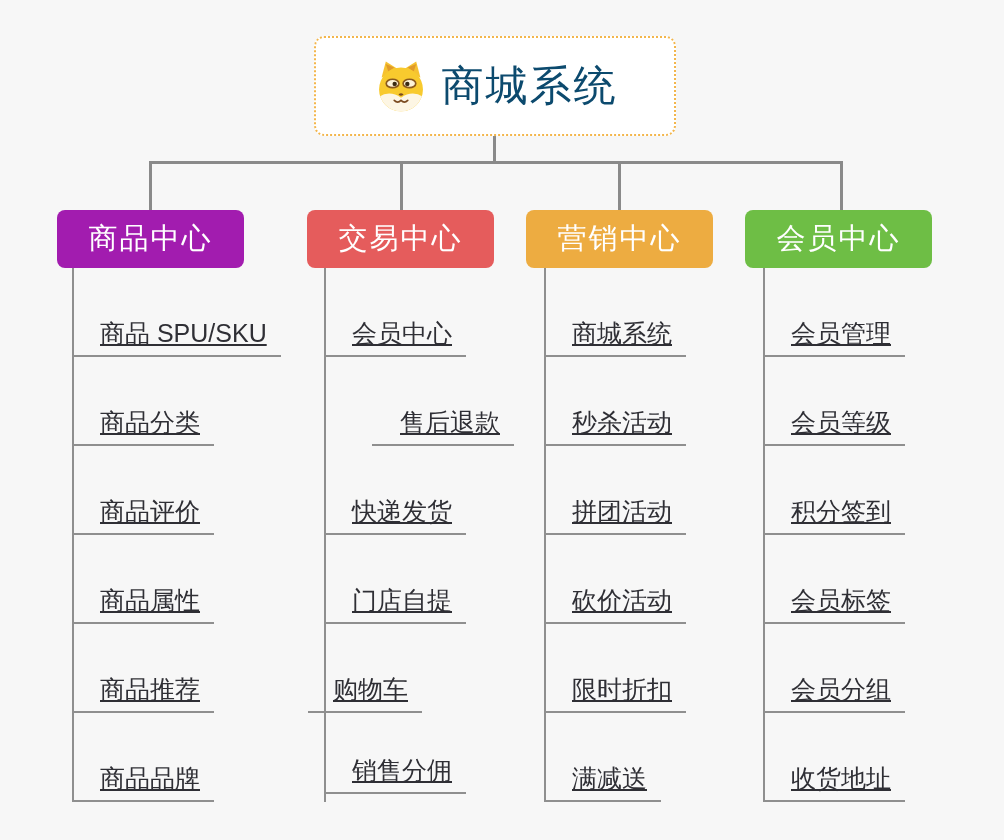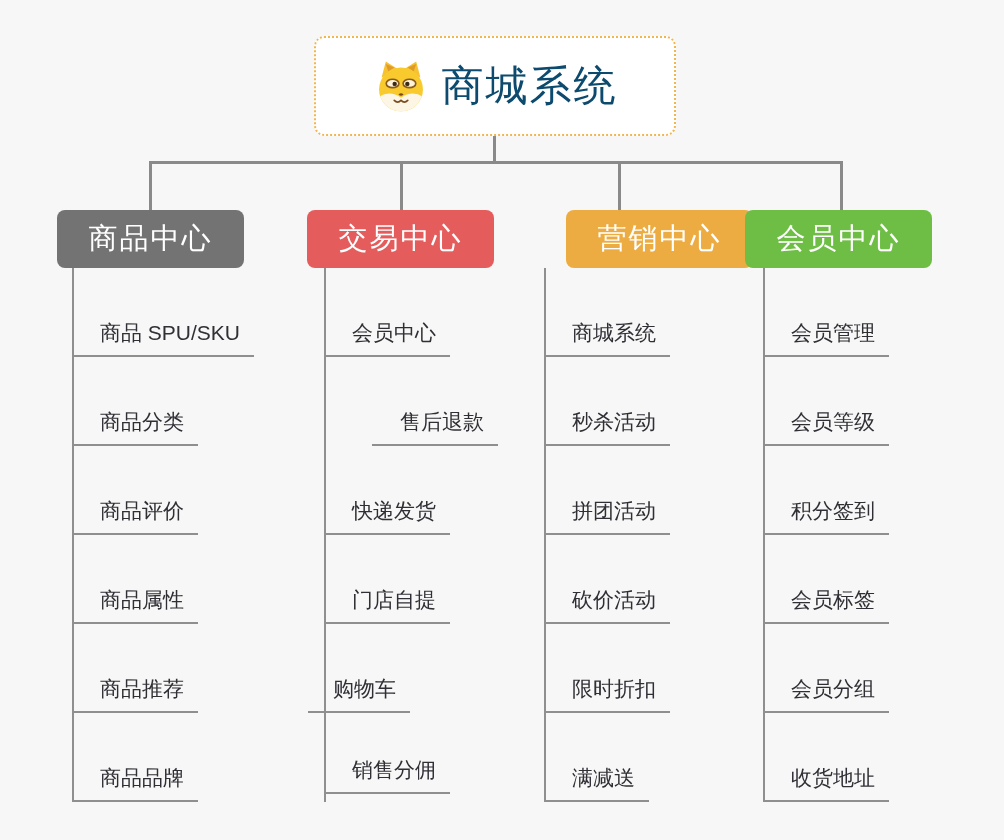"商品中心" div.branch-header { background: #737373 -> #a21caf }
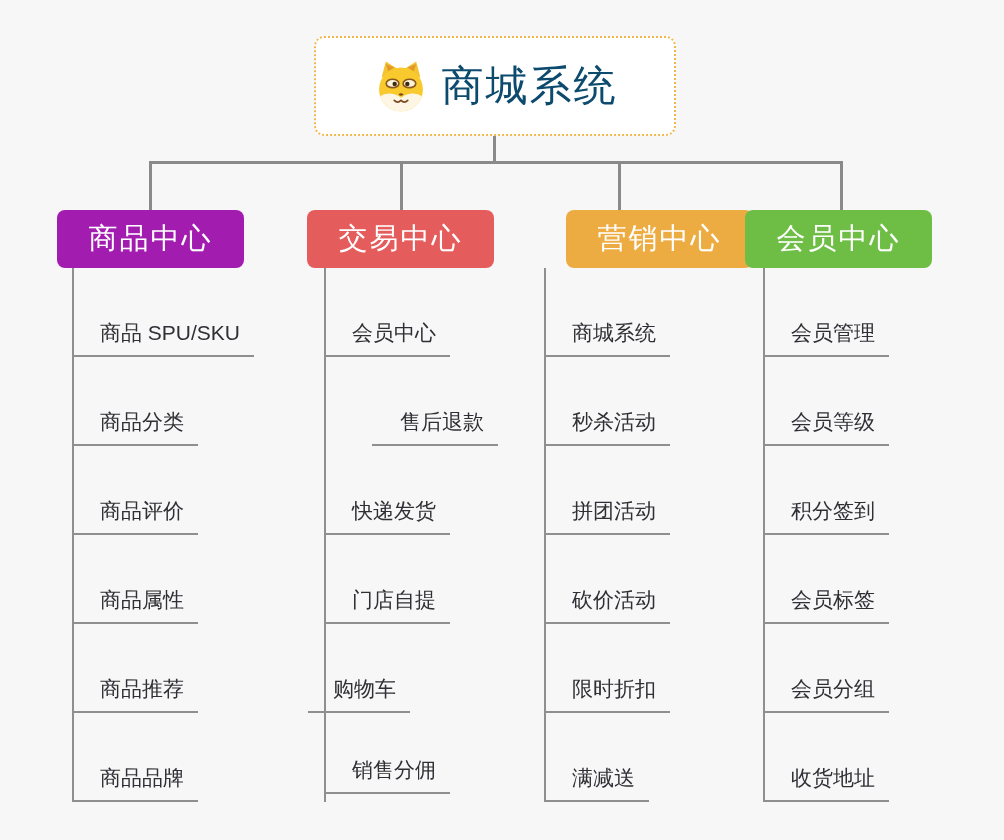"营销中心" div.branch-header { margin-left: 40px -> none }
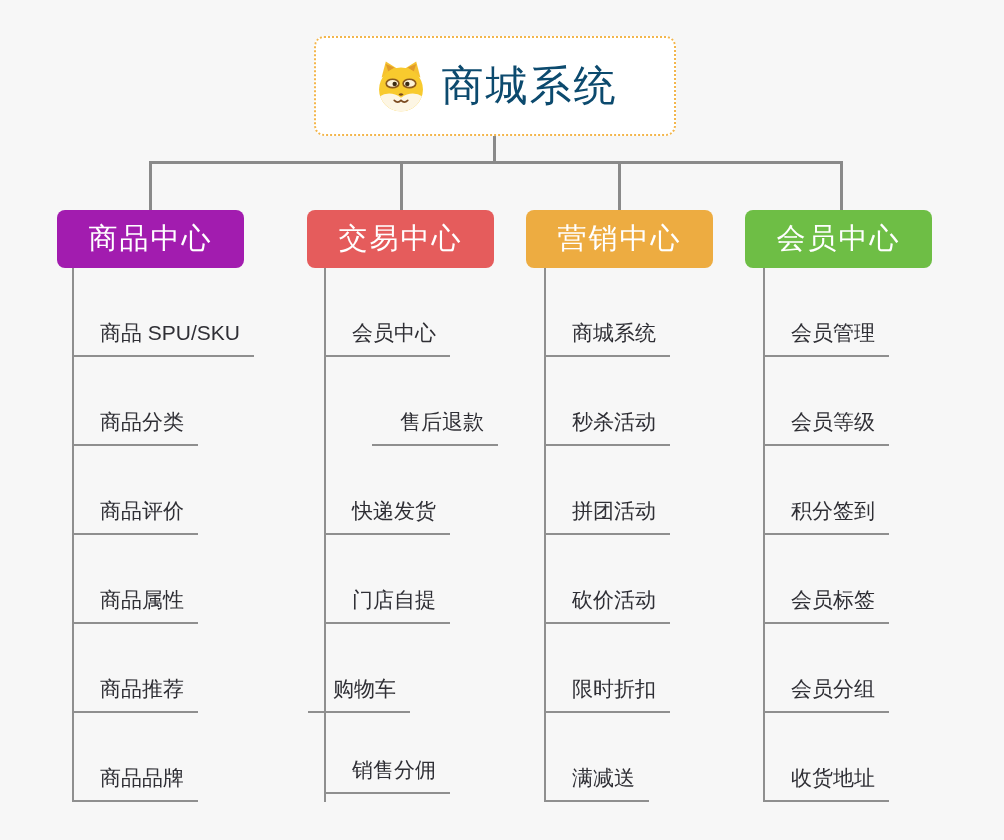"商品 SPU/SKU" .leaf { font-size: 21px -> 25px; text-decoration: none -> underline }
